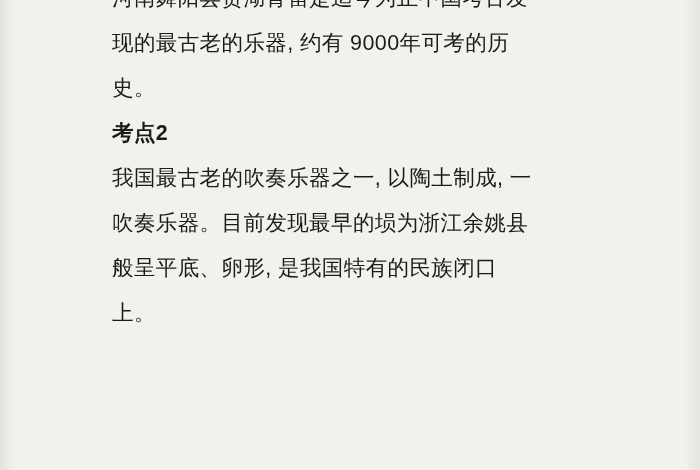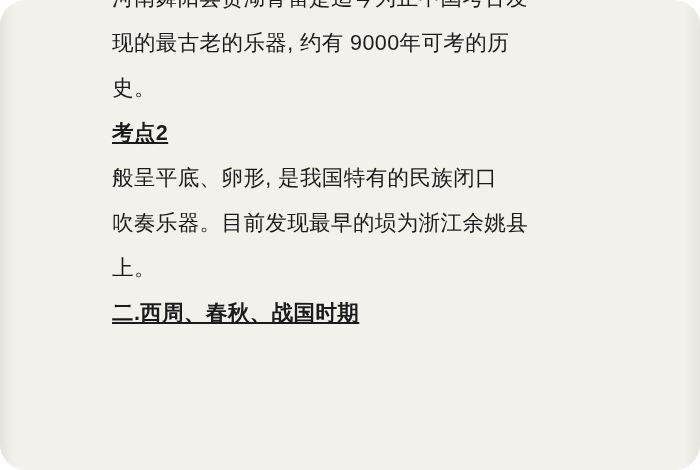"现的最古老的乐器, 约有 9000年可考的历" .page { border-radius: 26px -> none }
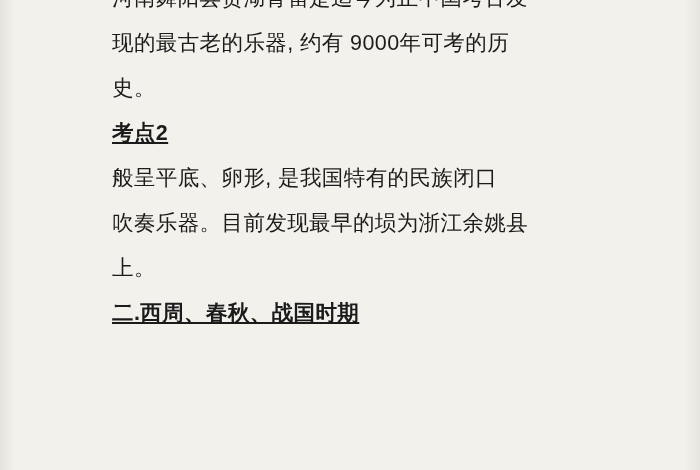"考点2" .heading { text-decoration: underline -> none }
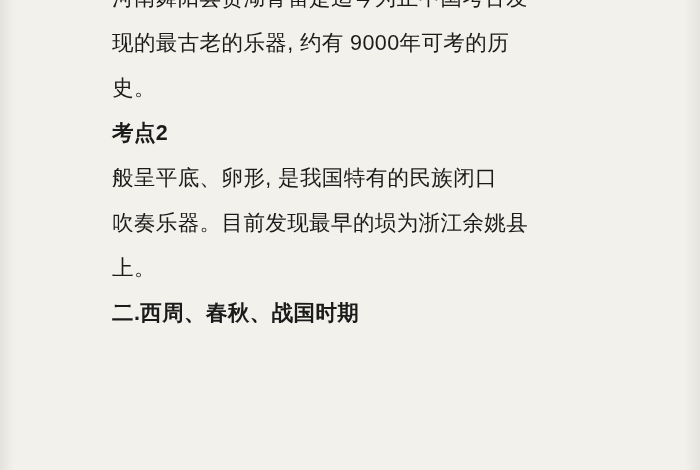"我国最古老的吹奏乐器之一, 以陶土制成, 一" div.line { html: none -> <div>我国最古老的吹奏乐器之一, 以陶土制成, 一</div> }
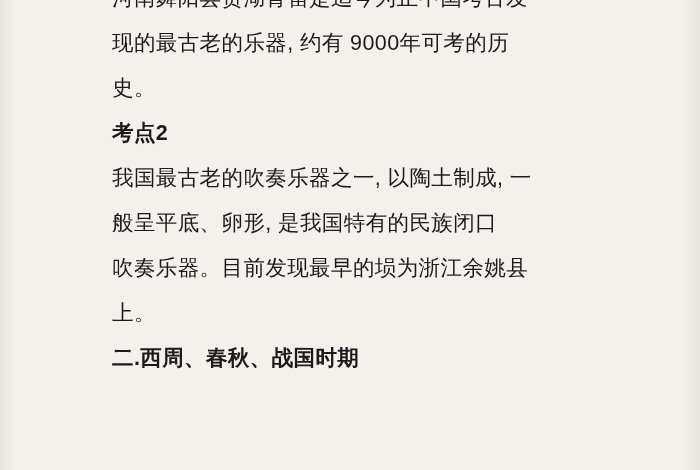"般呈平底、卵形, 是我国特有的民族闭口" div.line { order: before "吹奏乐器。目前发现最早的埙为浙江余姚县" -> after "吹奏乐器。目前发现最早的埙为浙江余姚县" }
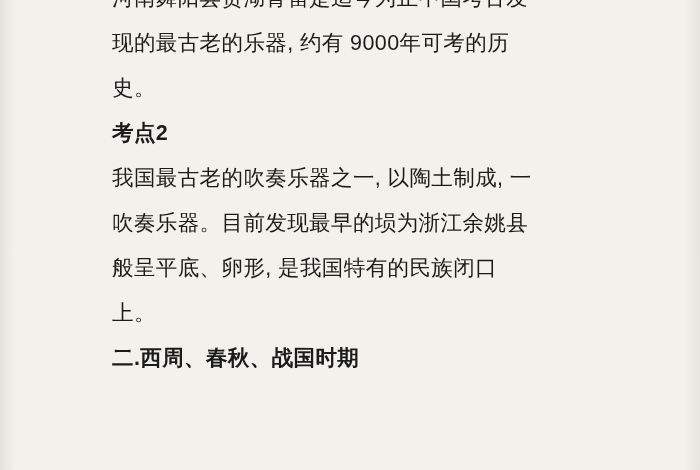"二.西周、春秋、战国时期" div.line { html: <div>二.西周、春秋、战国时期</div> -> none }
